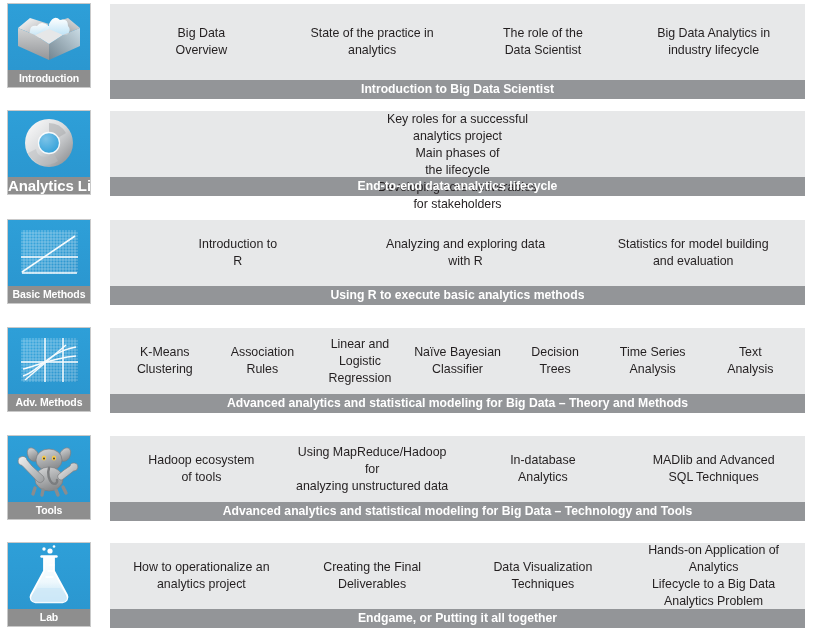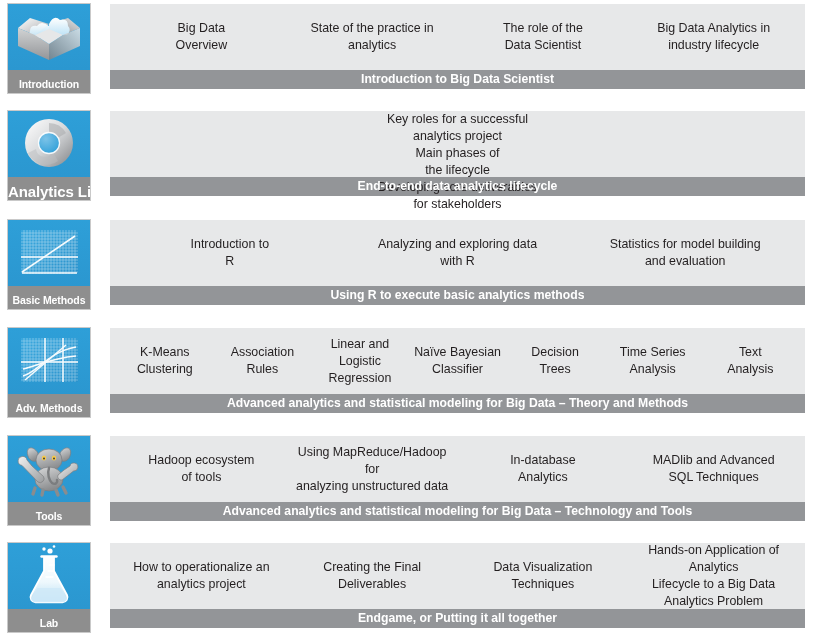"Big Data" div.topics { height: 66px -> 76px }
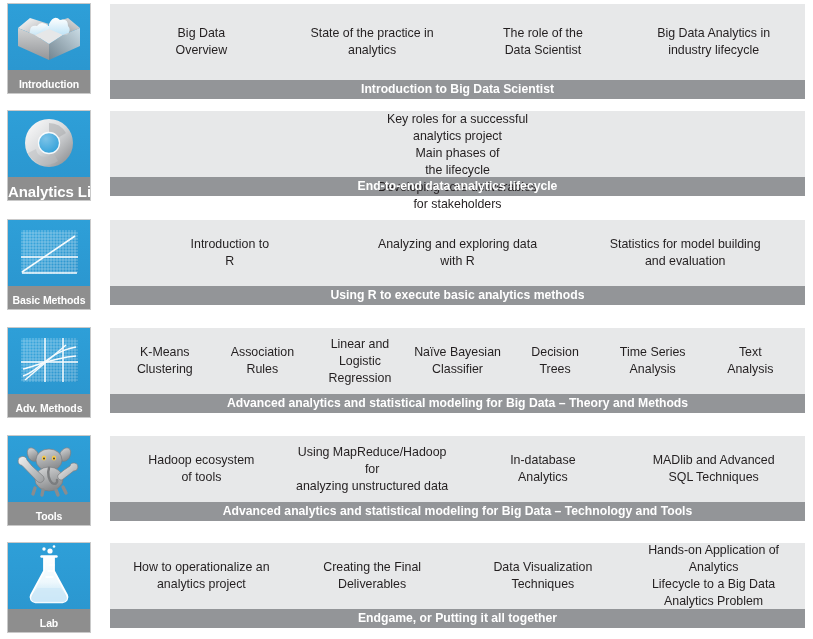"Introduction" .tile-label { margin-top: 6px -> none }
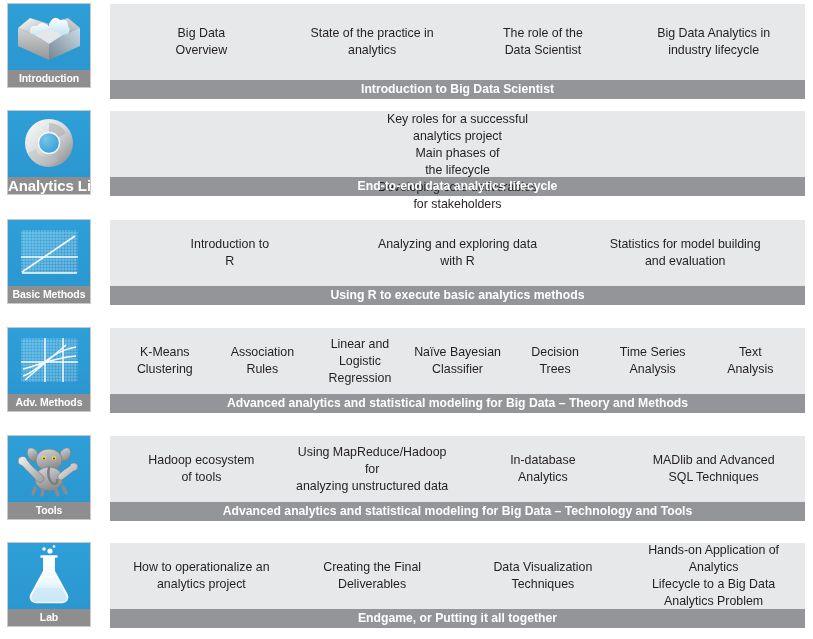"Introduction to" div.topics { margin-left: none -> 8px }
